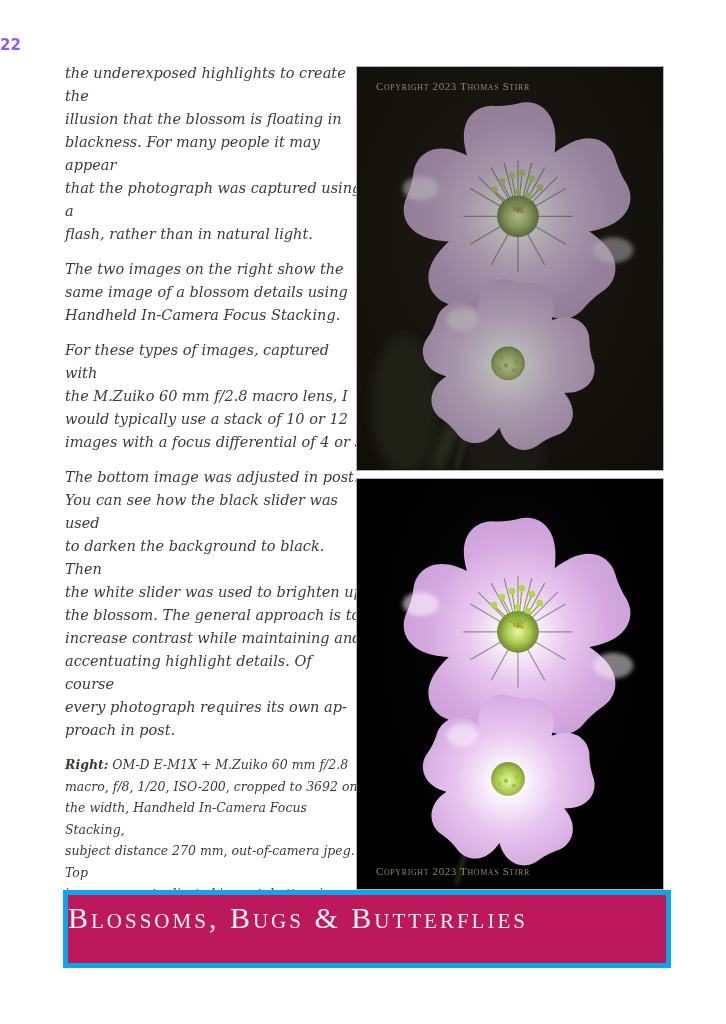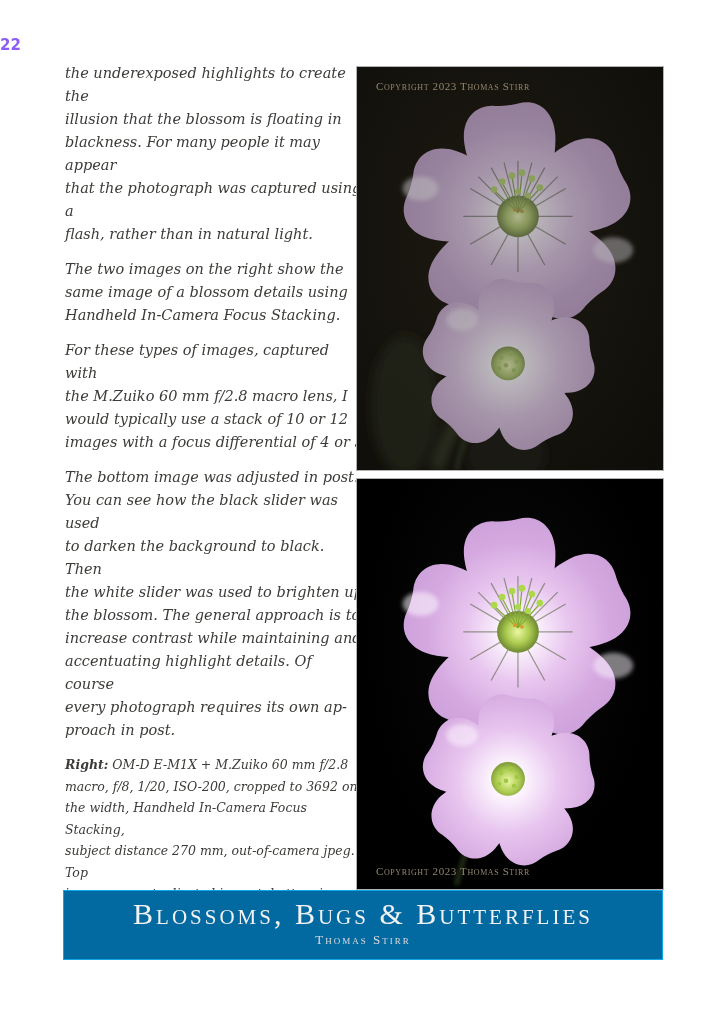"Blossoms, Bugs & Butterflies" .banner { background: #0369a1 -> #be185d; border: 1px solid #0ea5e9 -> 5px solid #0ea5e9; text-align: center -> left }
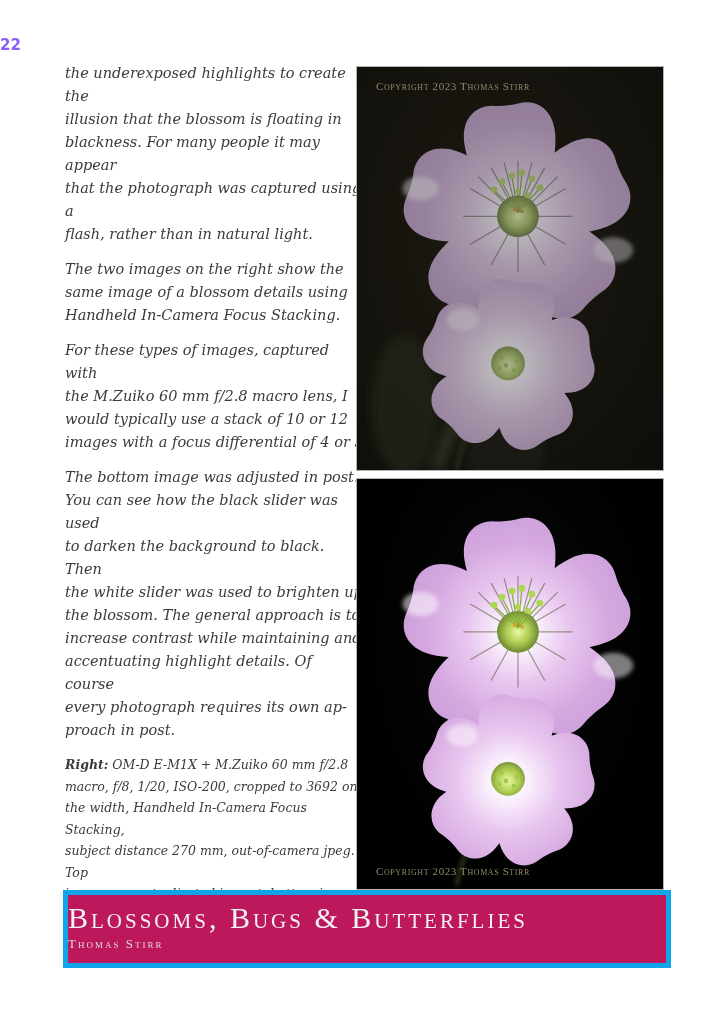"Thomas Stirr" div.banner-author { html: <div>Thomas Stirr</div> -> none }
